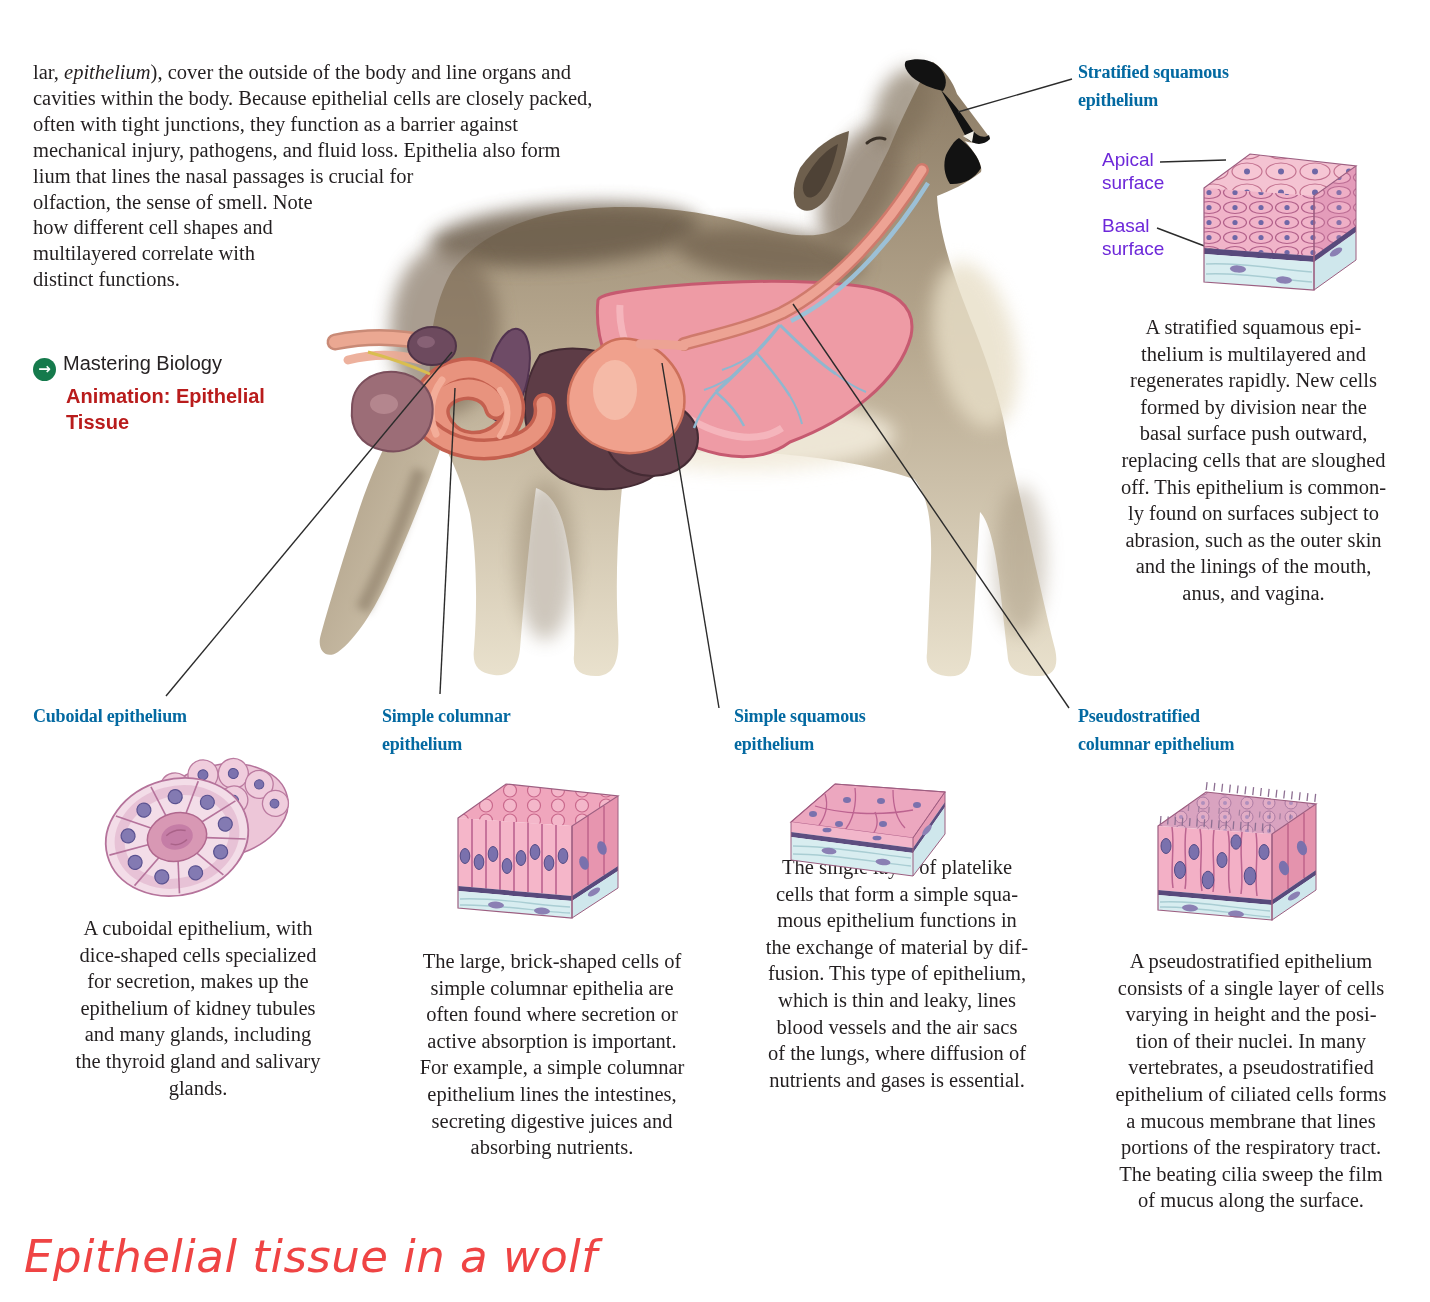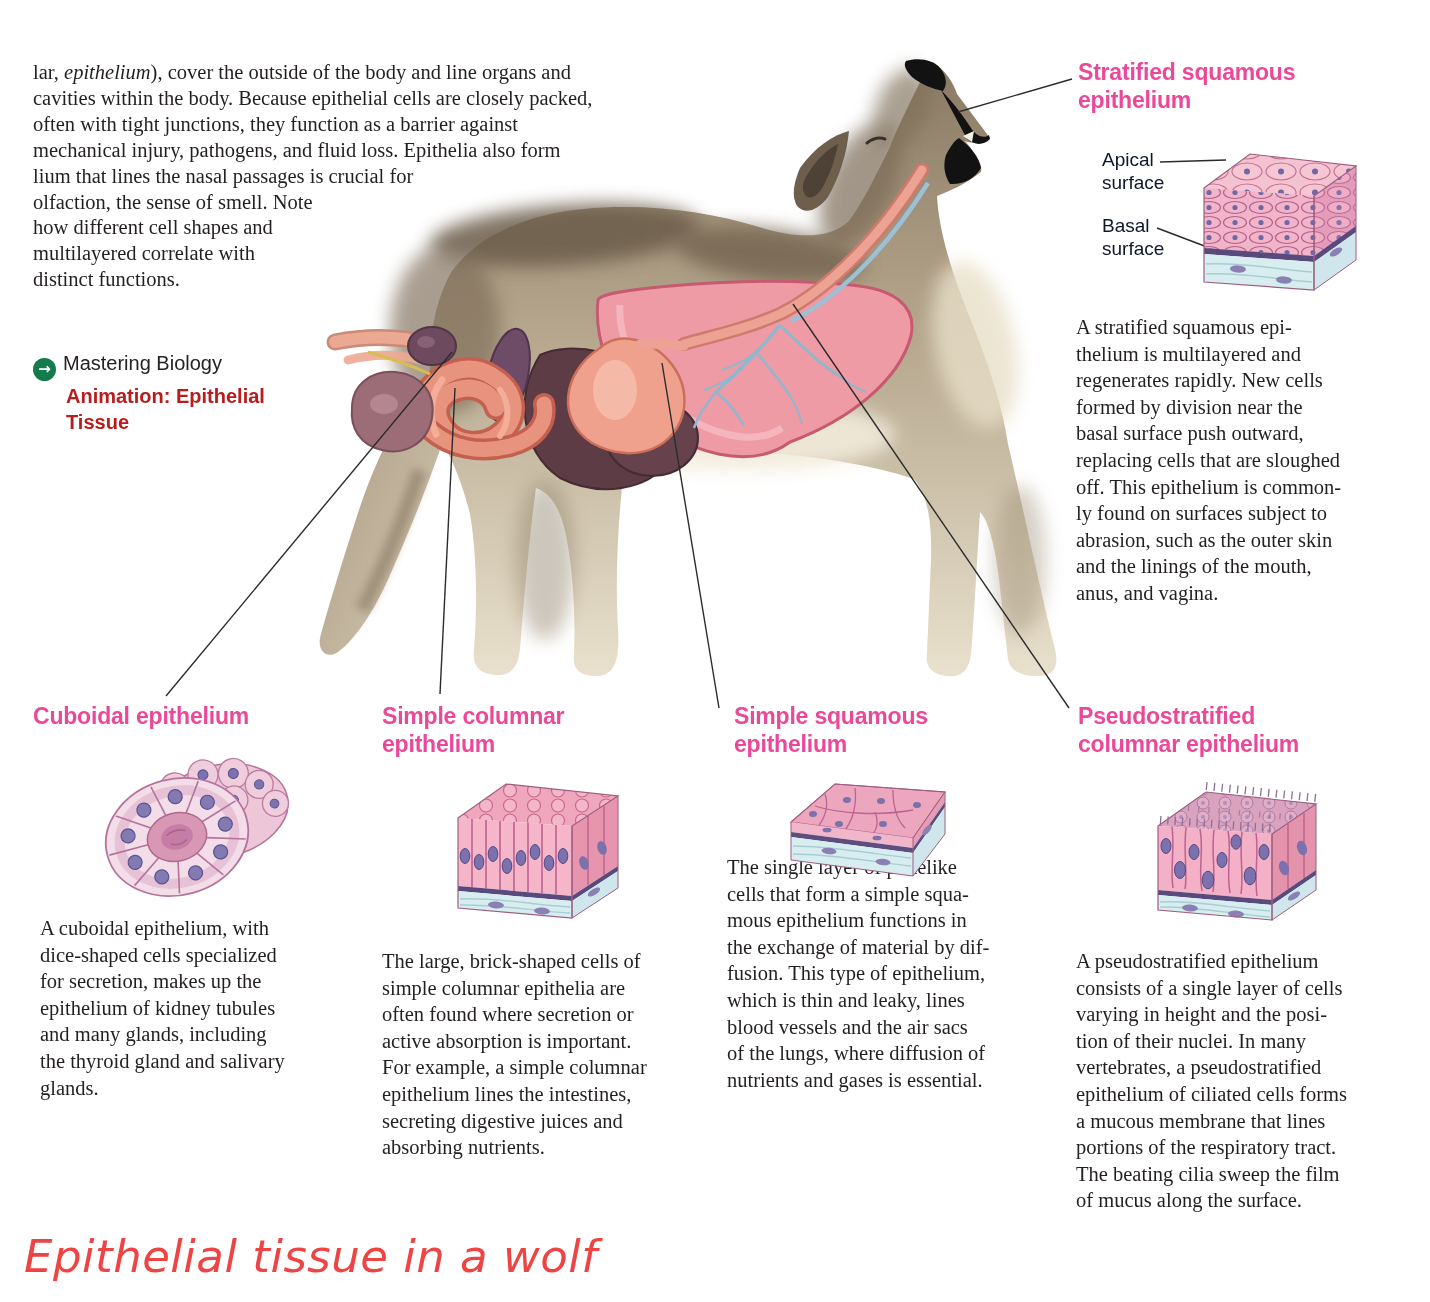"Stratified squamous" .head { color: #ec4899 -> #0369a1; font-family: Liberation Sans, sans-serif -> Liberation Serif, serif; font-size: 23px -> 18px }
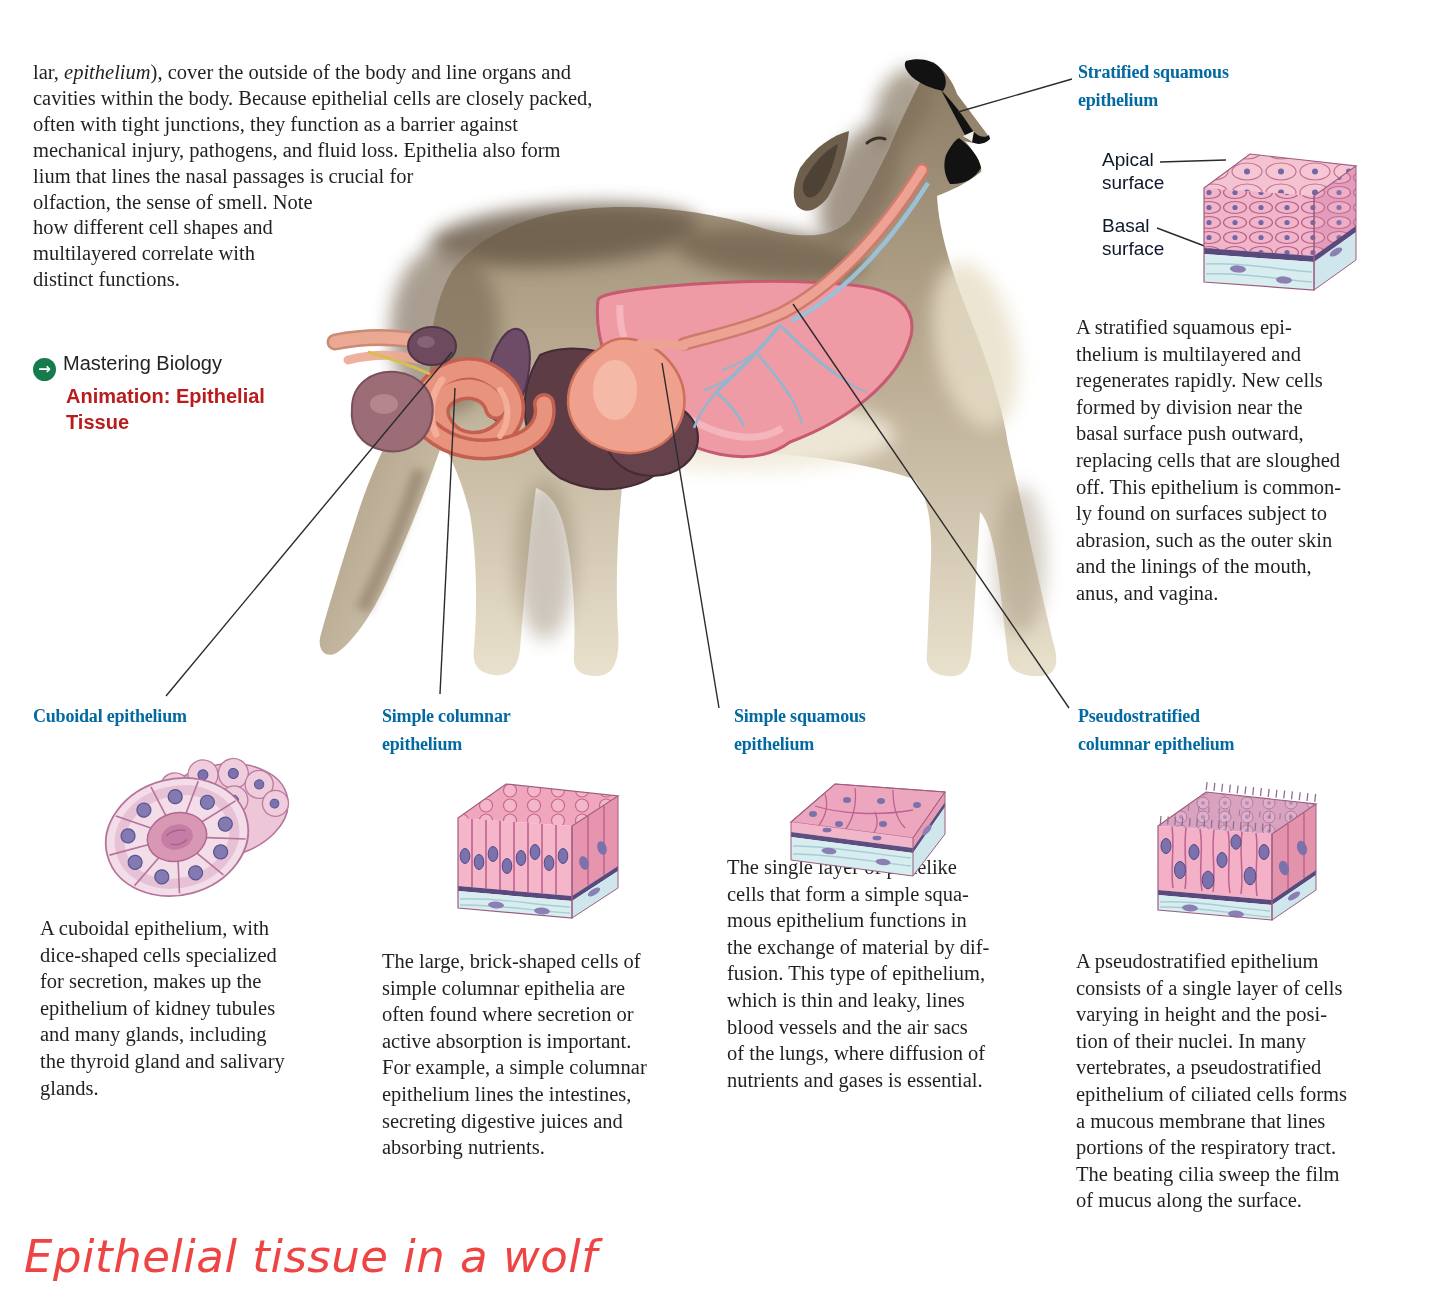"Apical" .lbl { color: #0f172a -> #6d28d9 }
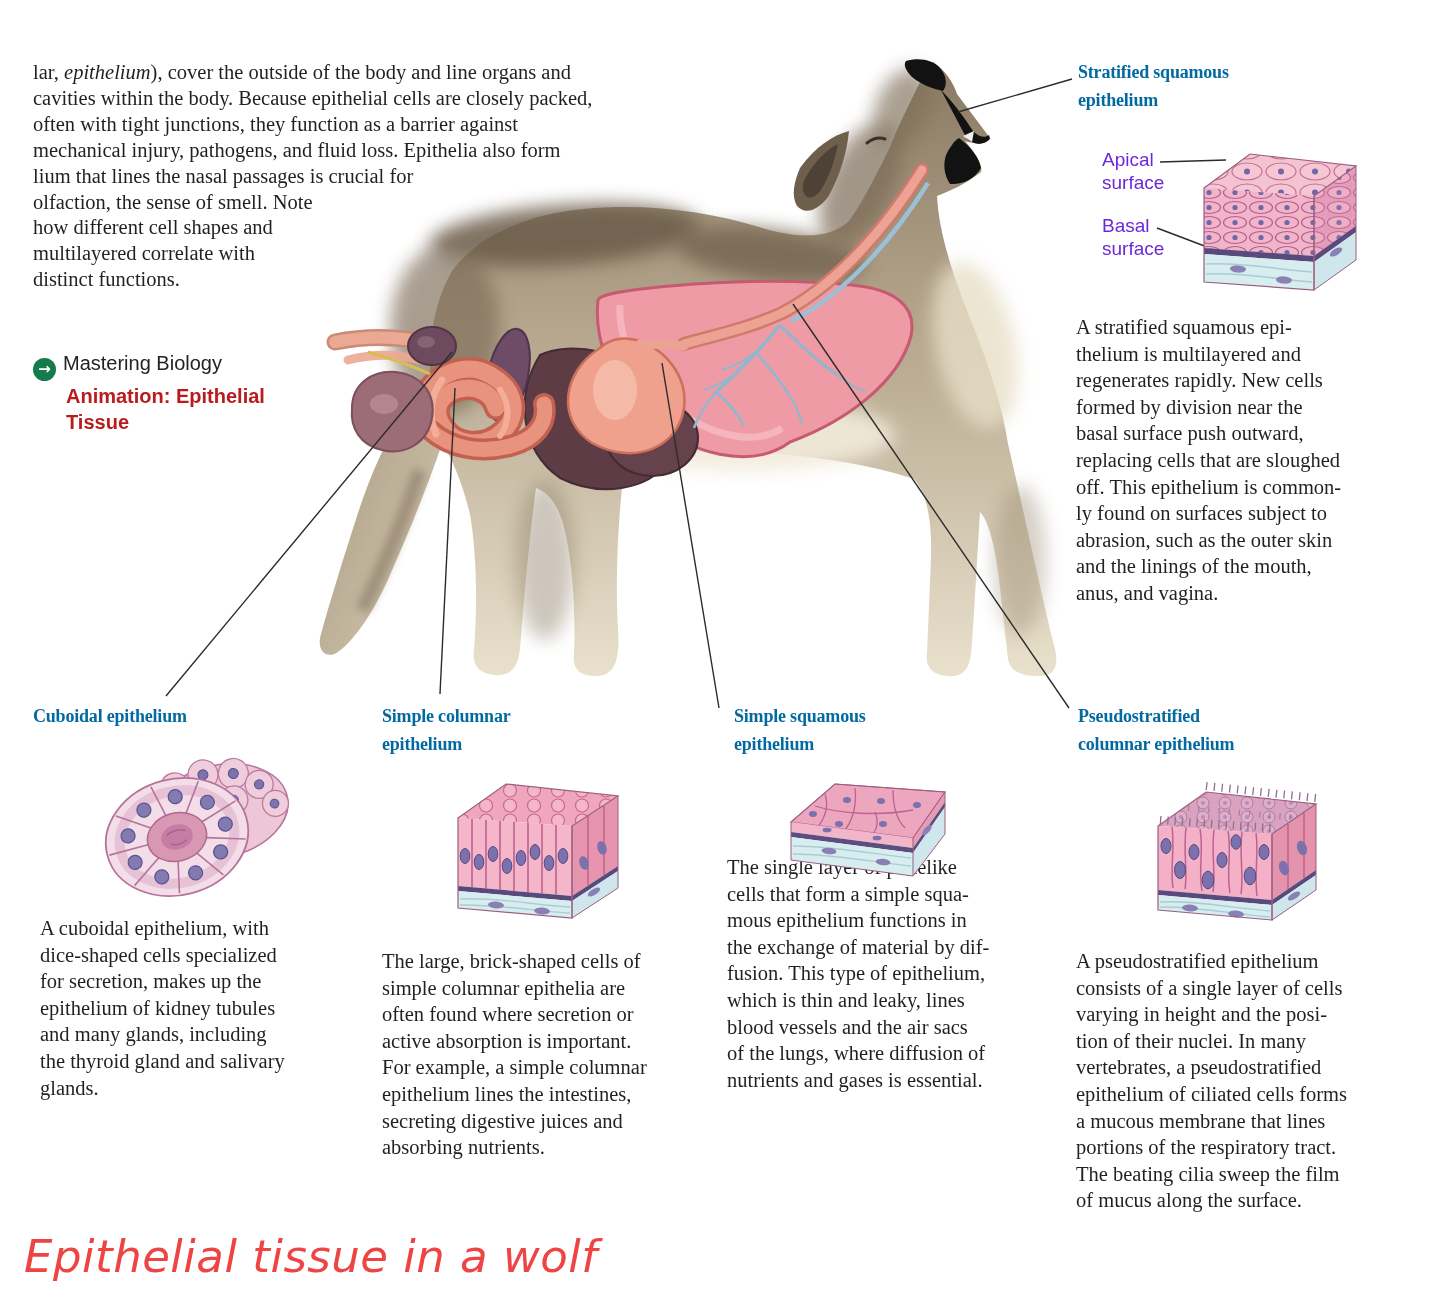"A stratified squamous epi-" .serif { text-align: none -> center }
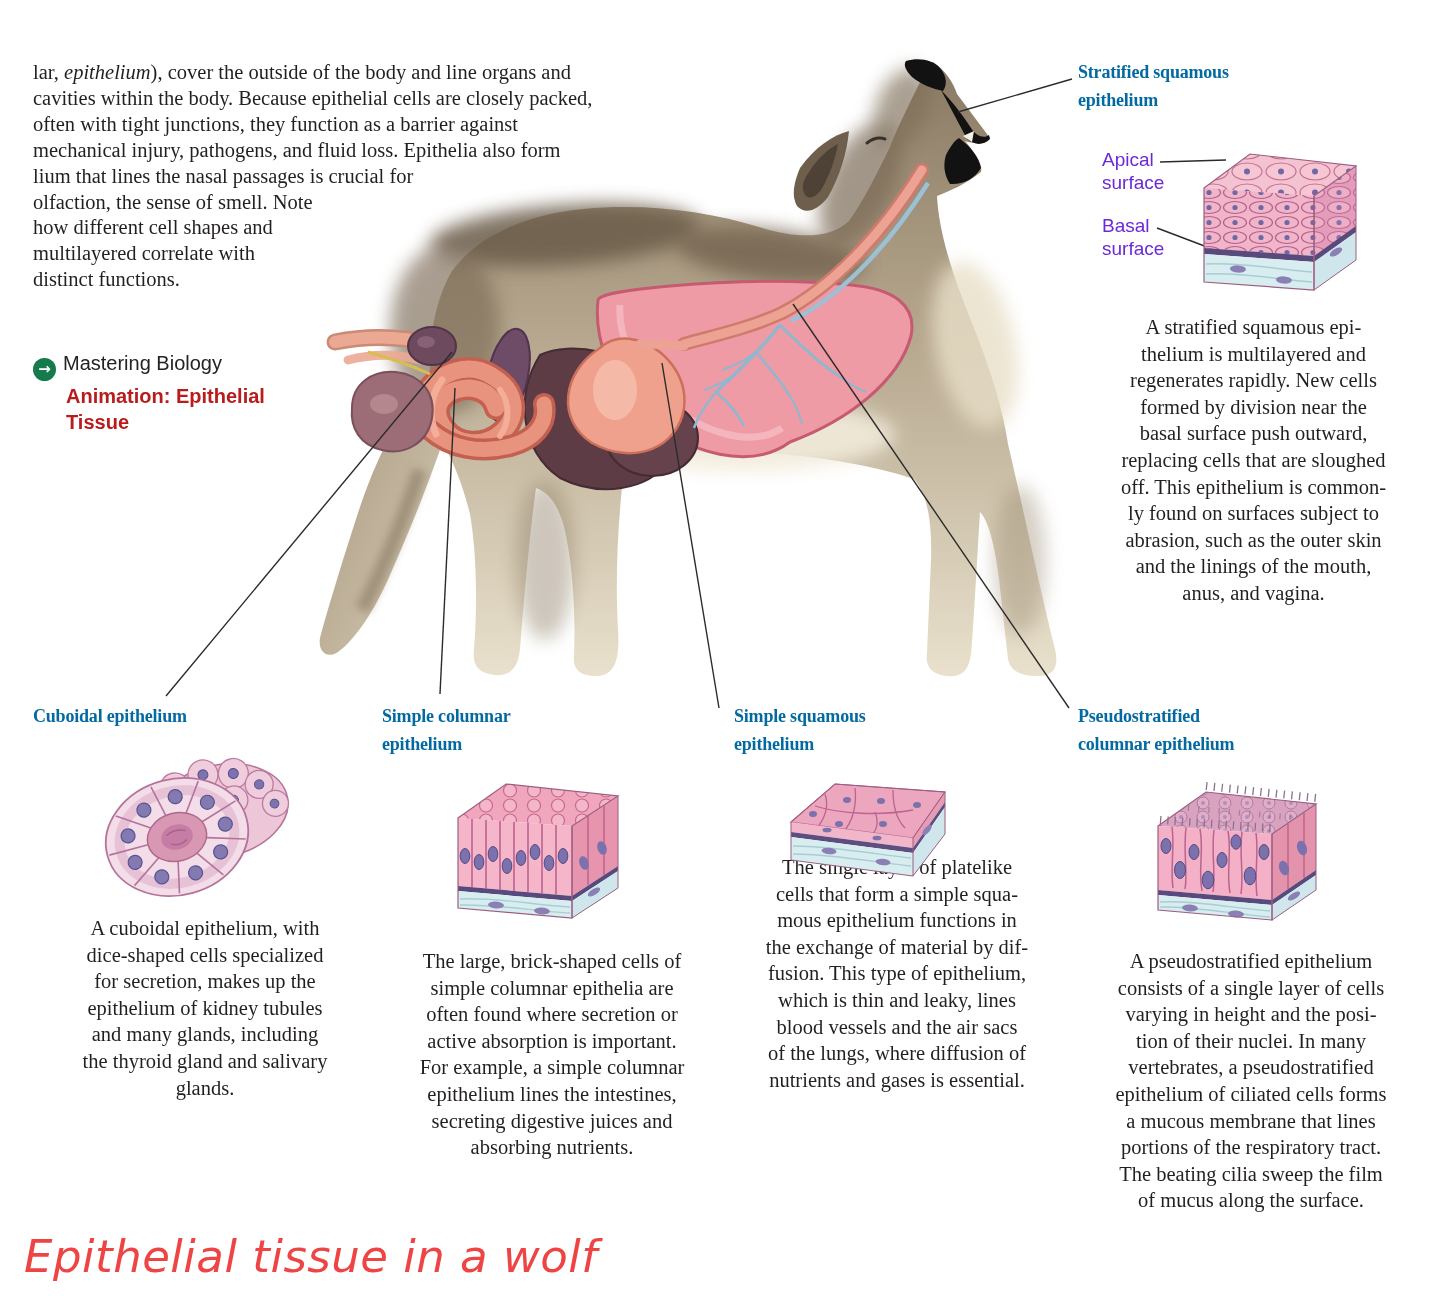"A cuboidal epithelium, with" div.abs { left: 40px -> 33px }
